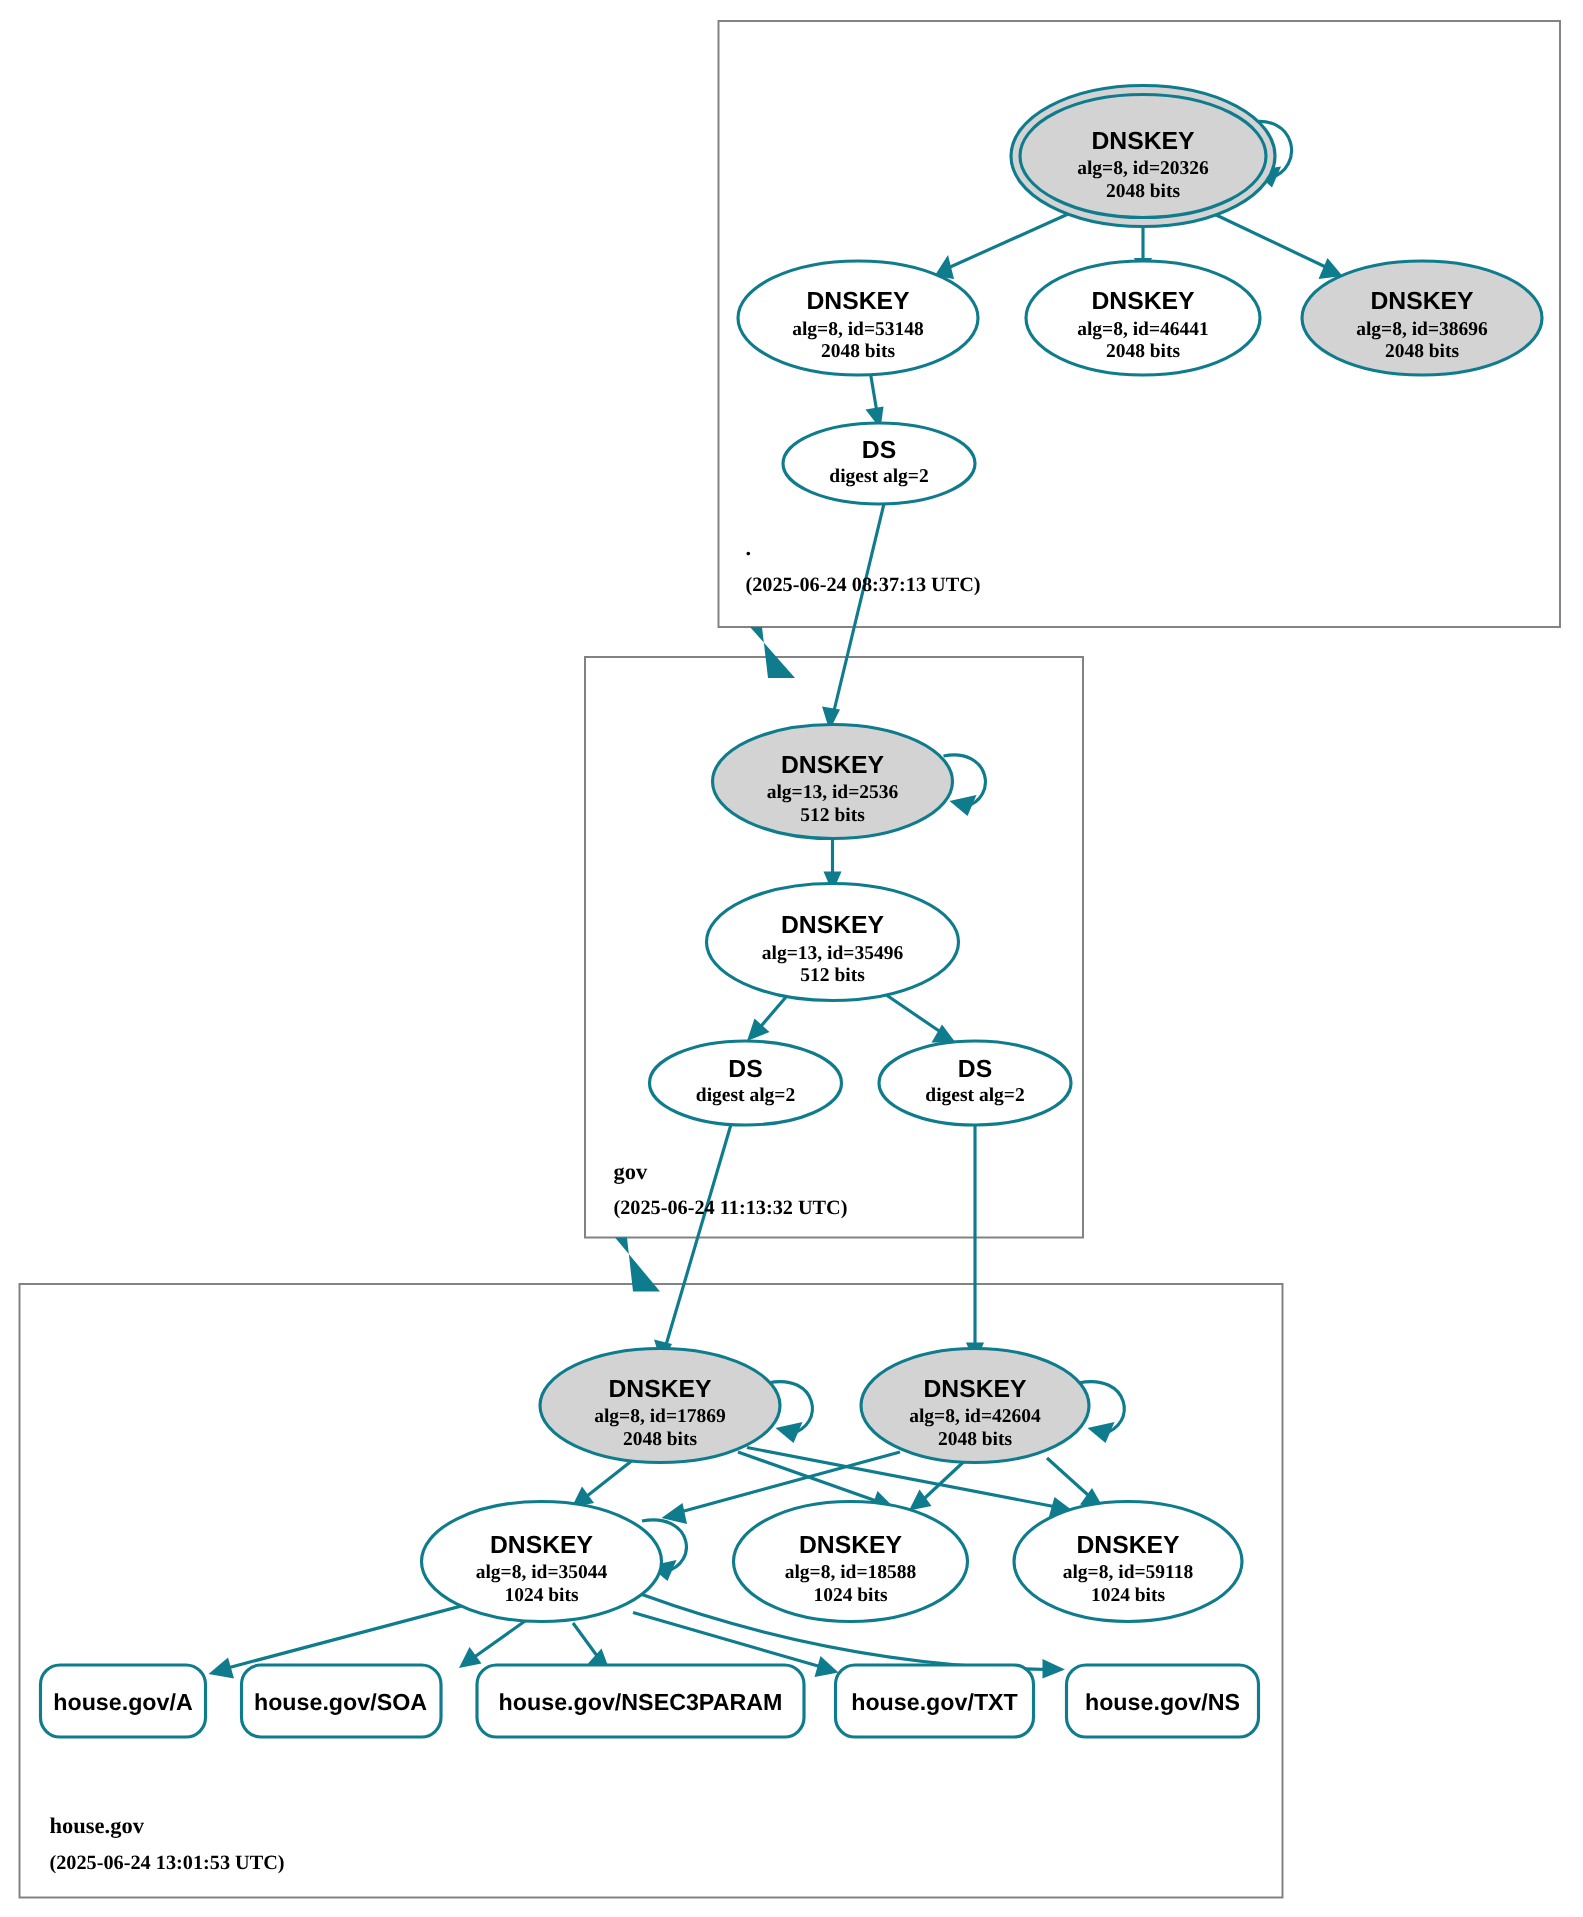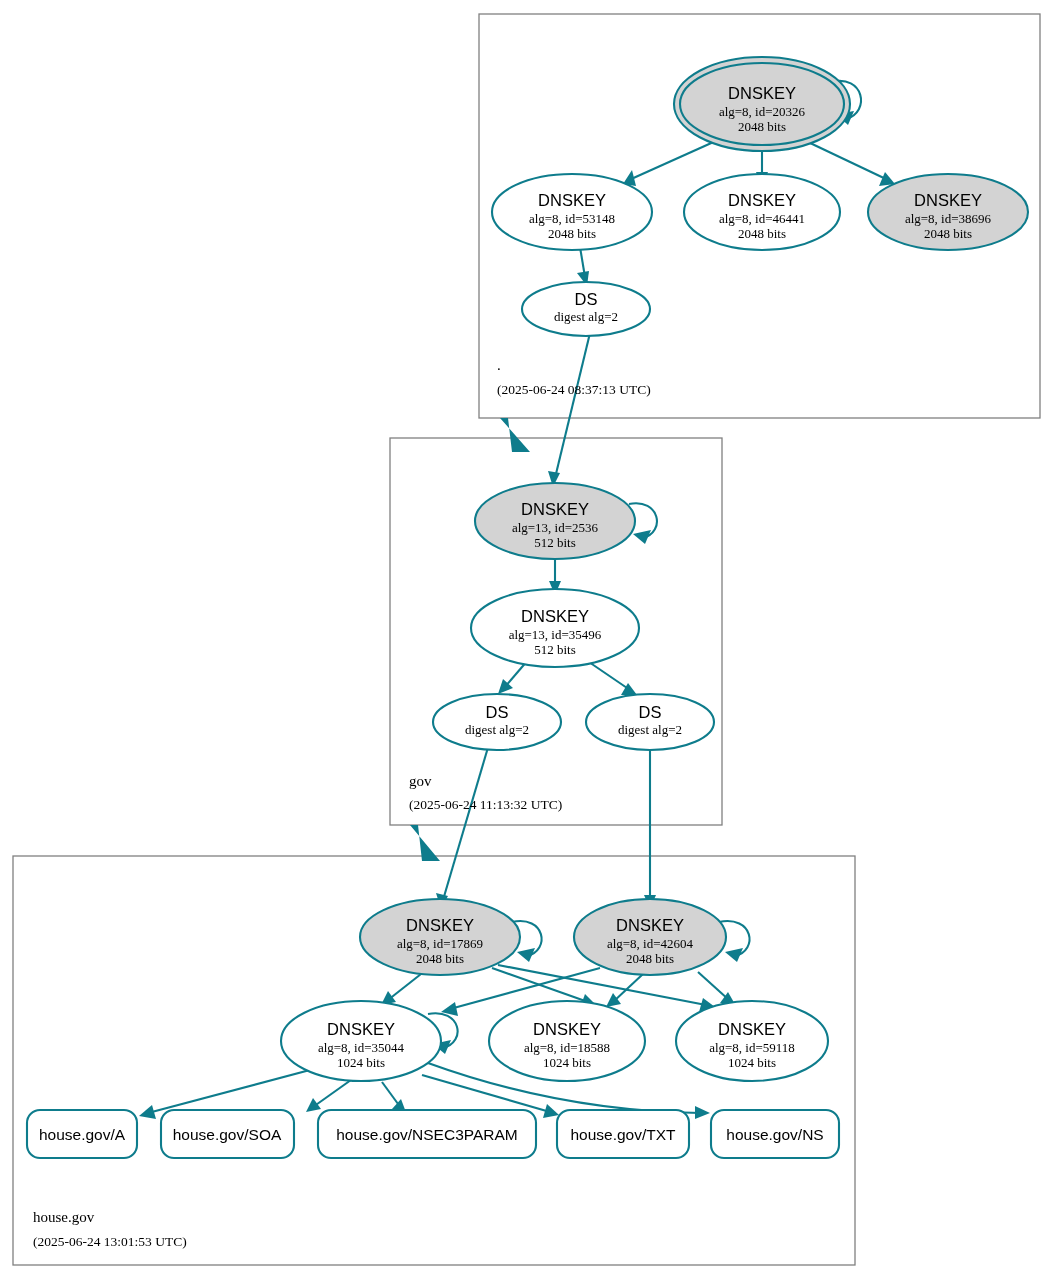"DNSKEY" #diagram-root { font-weight: none -> bold }
